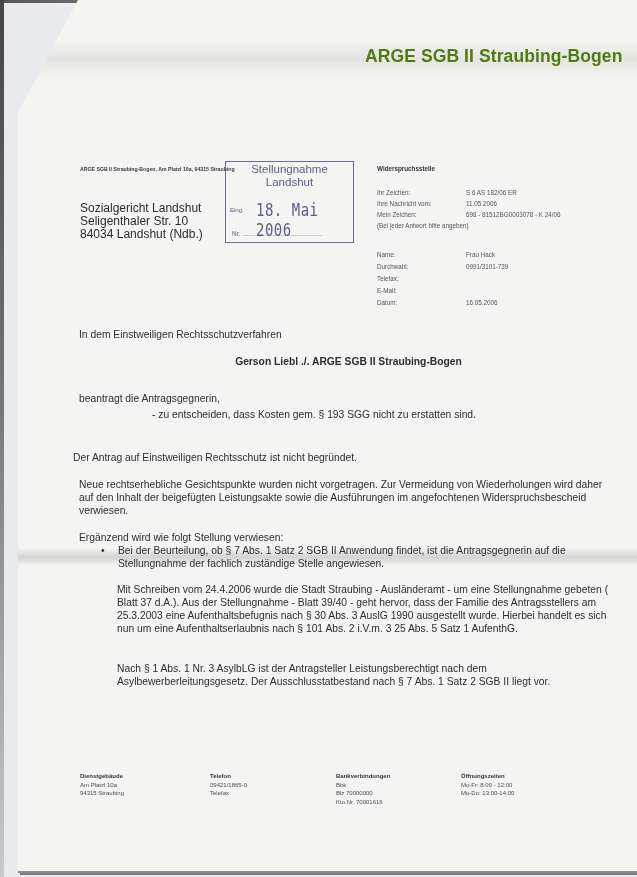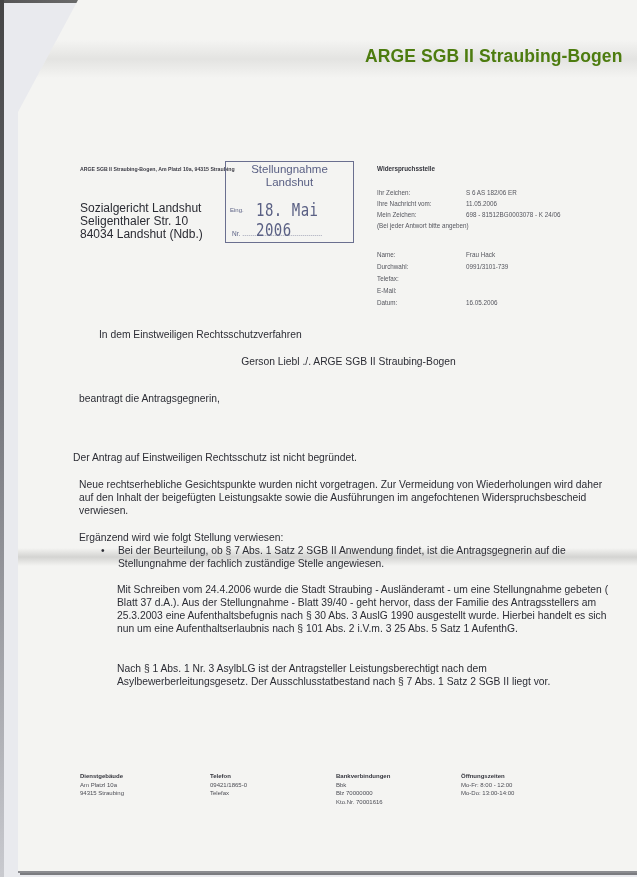"In dem Einstweiligen" .p-intro { margin-left: 20px -> none }
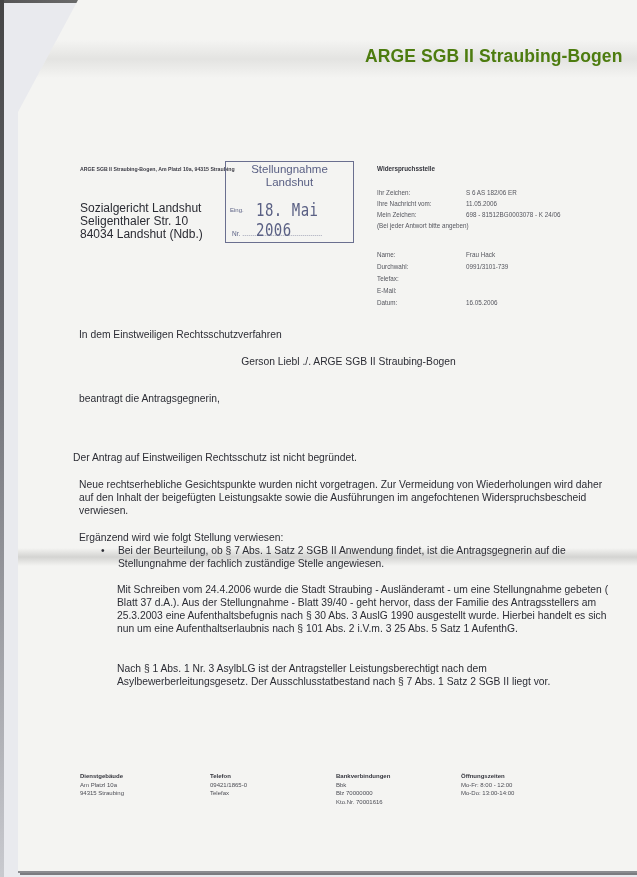"Gerson Liebl ./. ARGE SGB" .case-title { font-weight: normal -> bold }
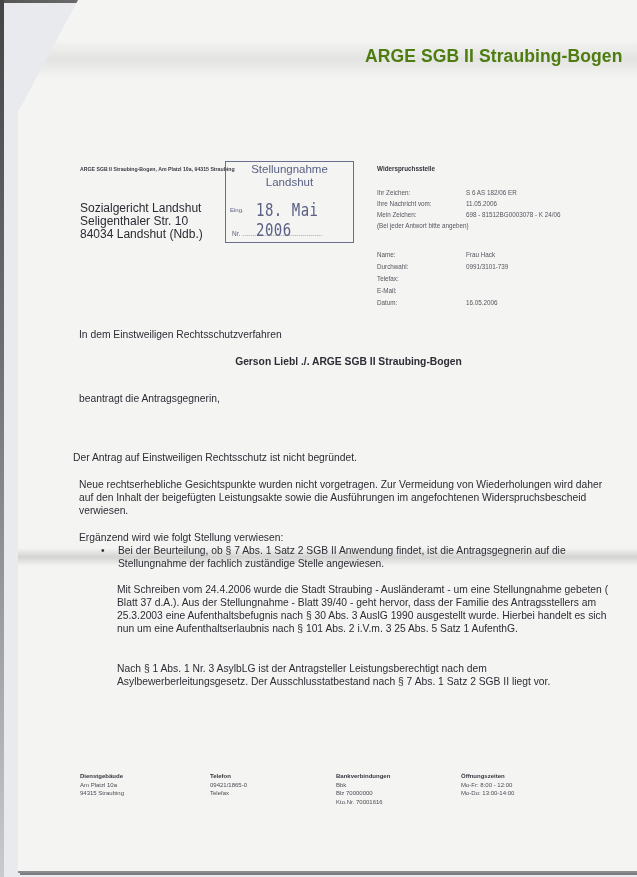"- zu entscheiden, dass Kosten" div { html: none -> <div>- zu entscheiden, dass Kosten gem. § 193 SGG nicht zu erstatten sind.</div> }
